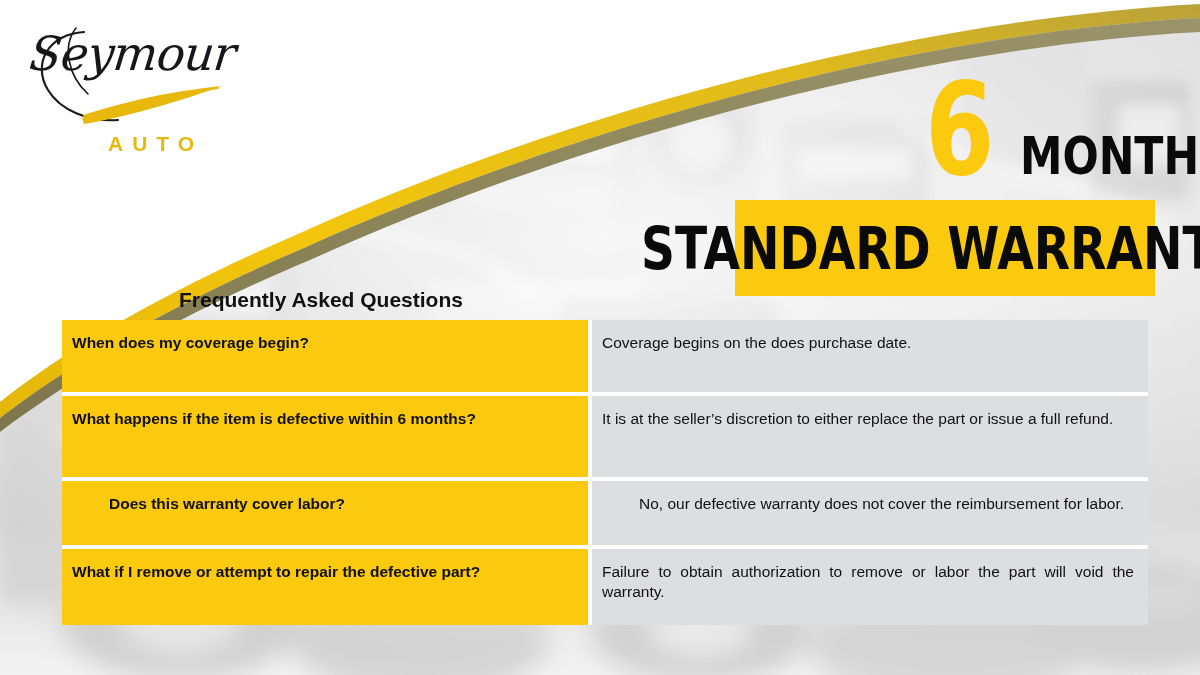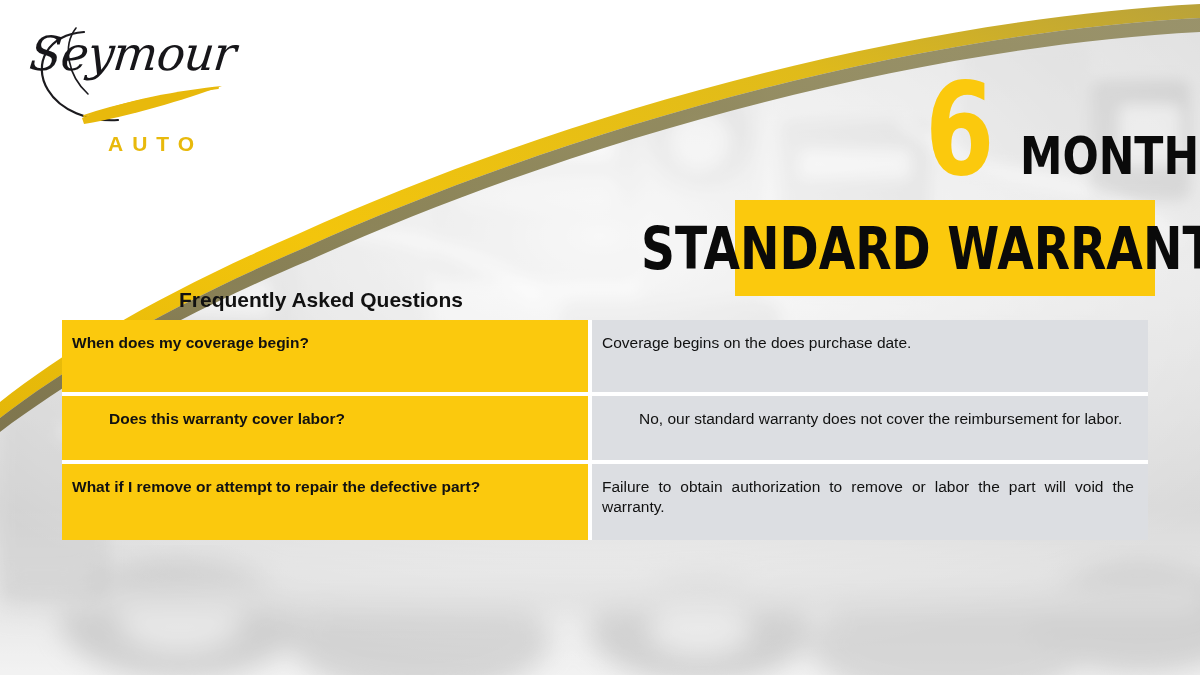"What happens if the item" tr { html: none -> <tr> <td>What happens if the item is defective within 6 months?</td> <td>It is at the seller’s discretion to either replace the part or issue a full refund.</td> </tr> }
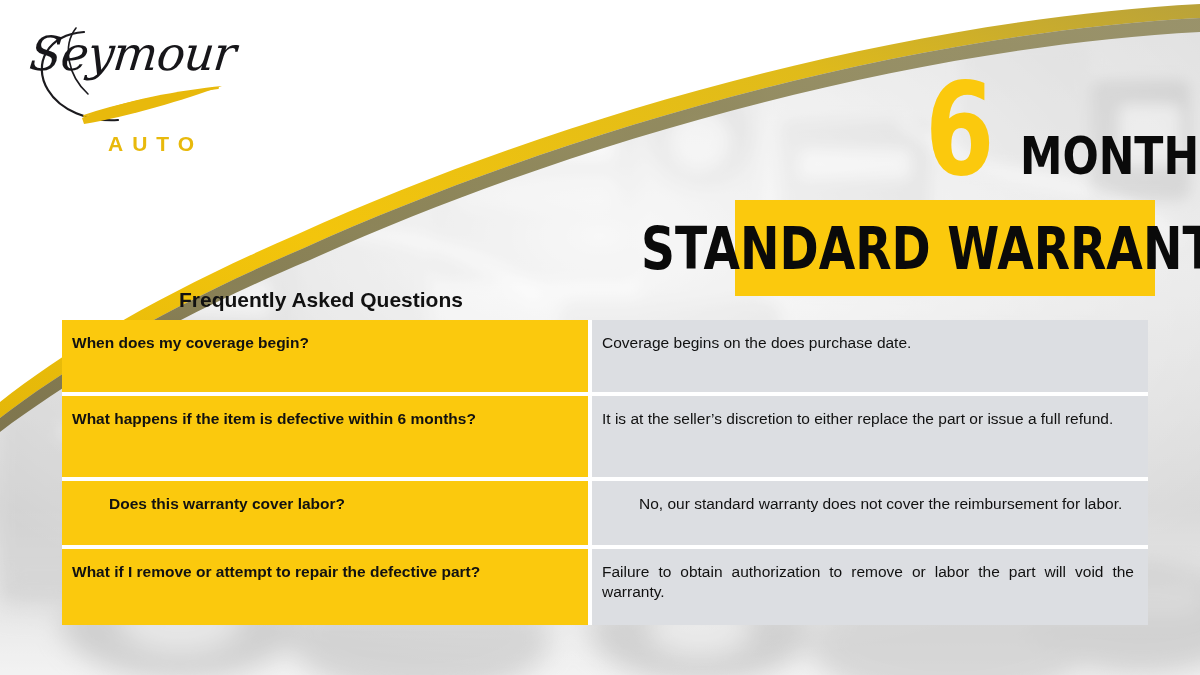"No, our standard warranty does" td.a-cell { text: standard -> defective }
